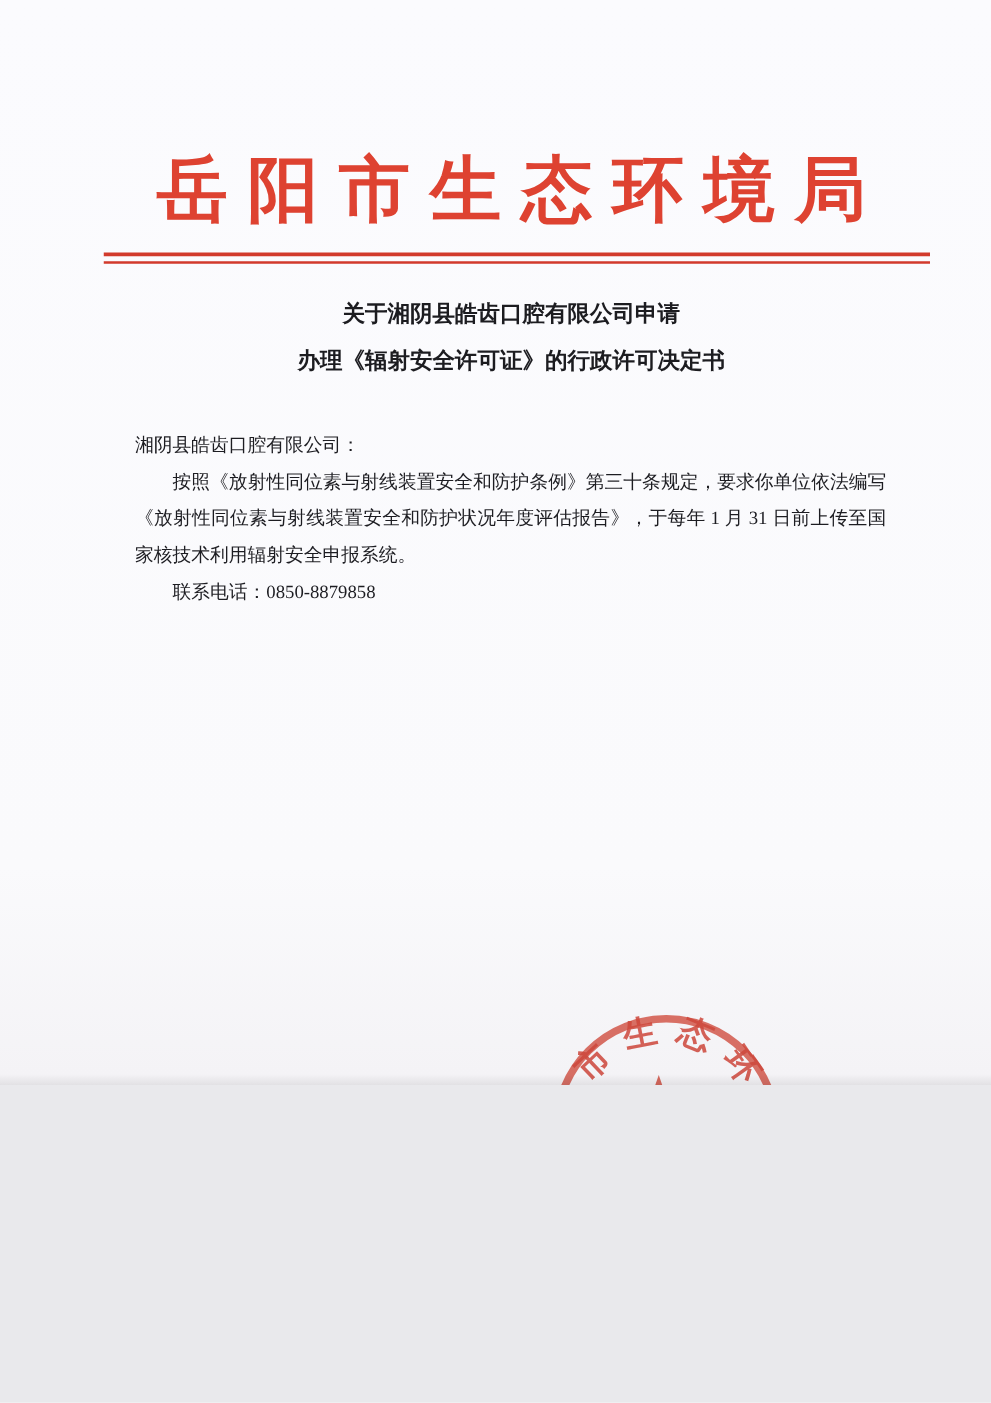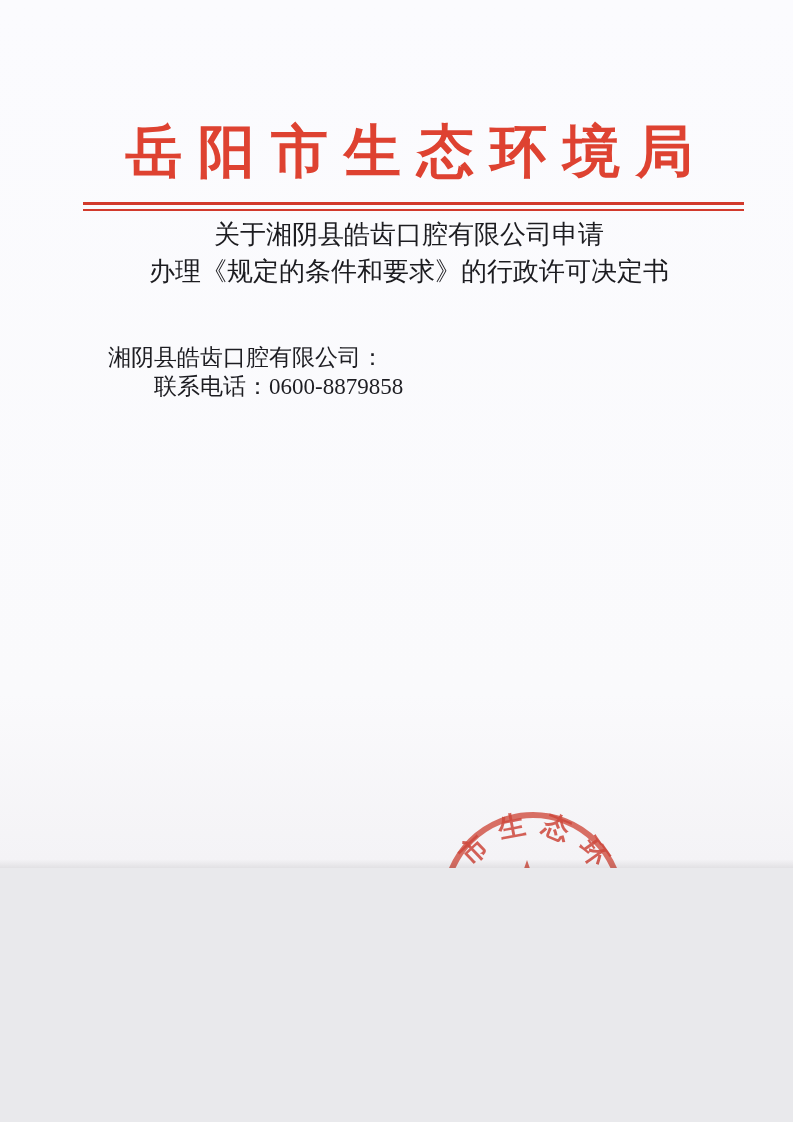"关于湘阴县皓齿口腔有限公司申请" .doc-title { font-size: 26px -> 18px; font-weight: normal -> bold; top: 216px -> 233px }
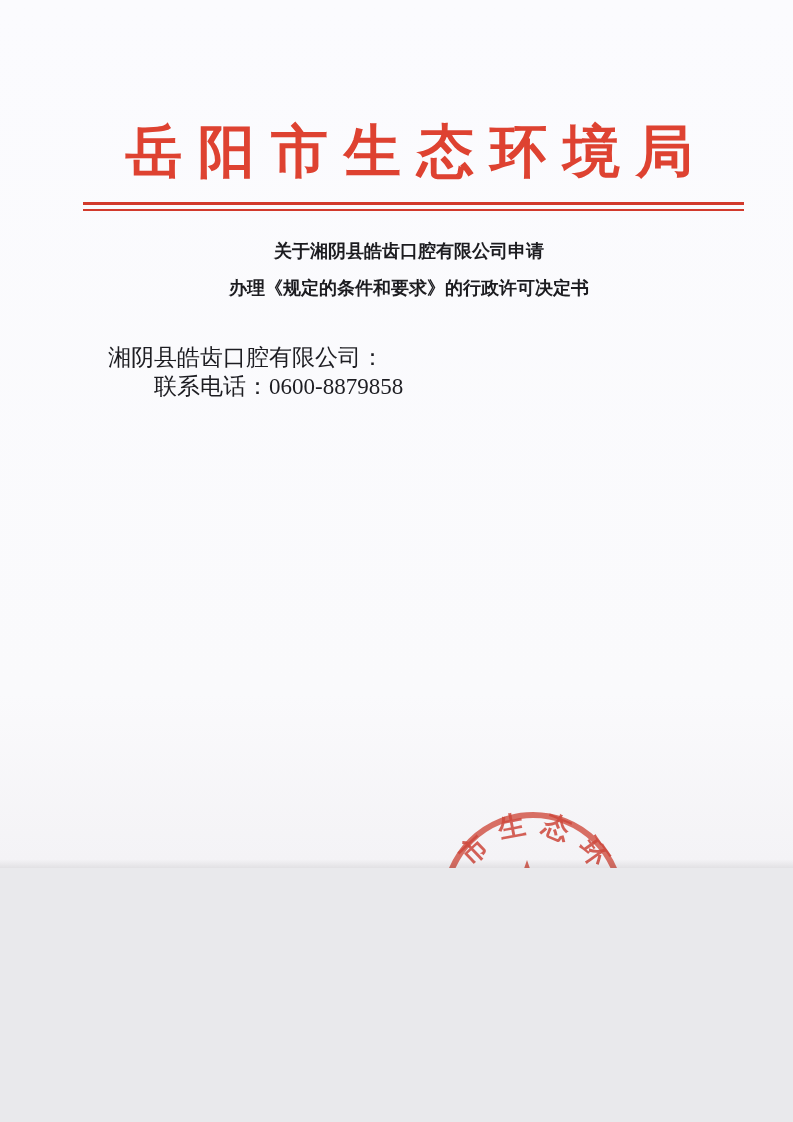"办理《规定的条件和要求》的行政许可决定书" div { text: 规定的条件和要求 -> 辐射安全许可证 }
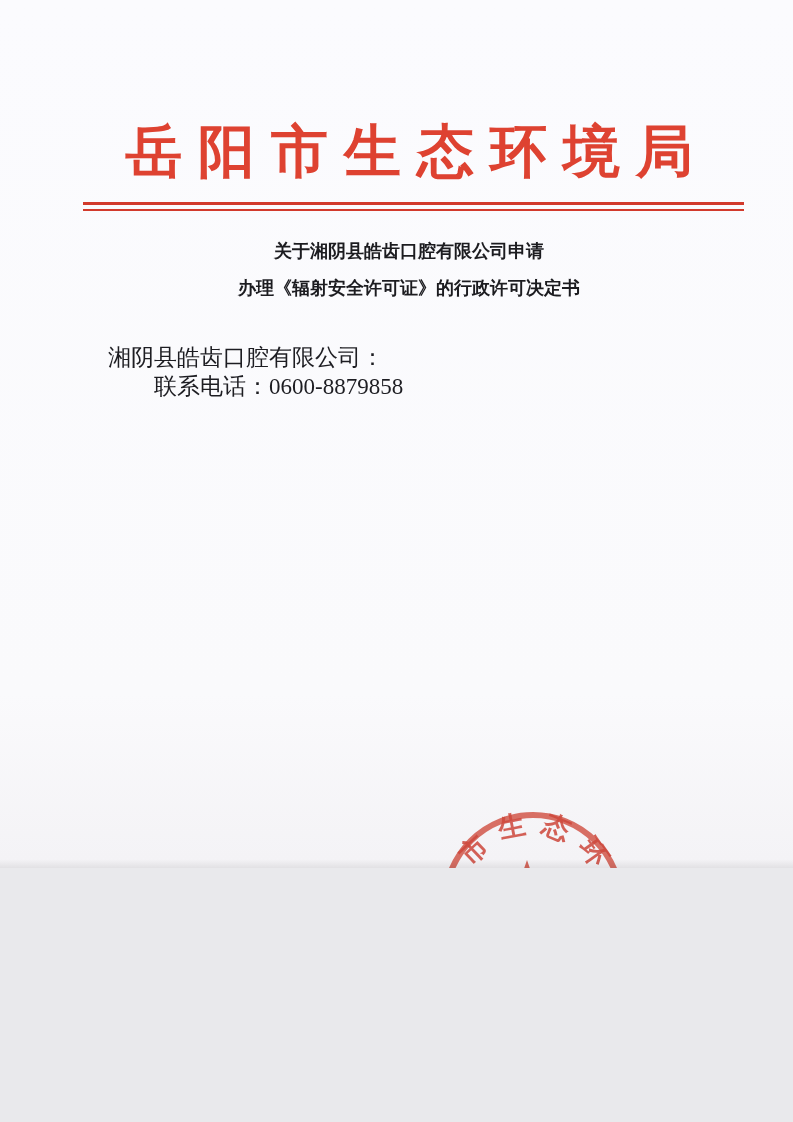"湘阴县皓齿口腔有限公司：" .body-text { font-size: 23px -> 15px }
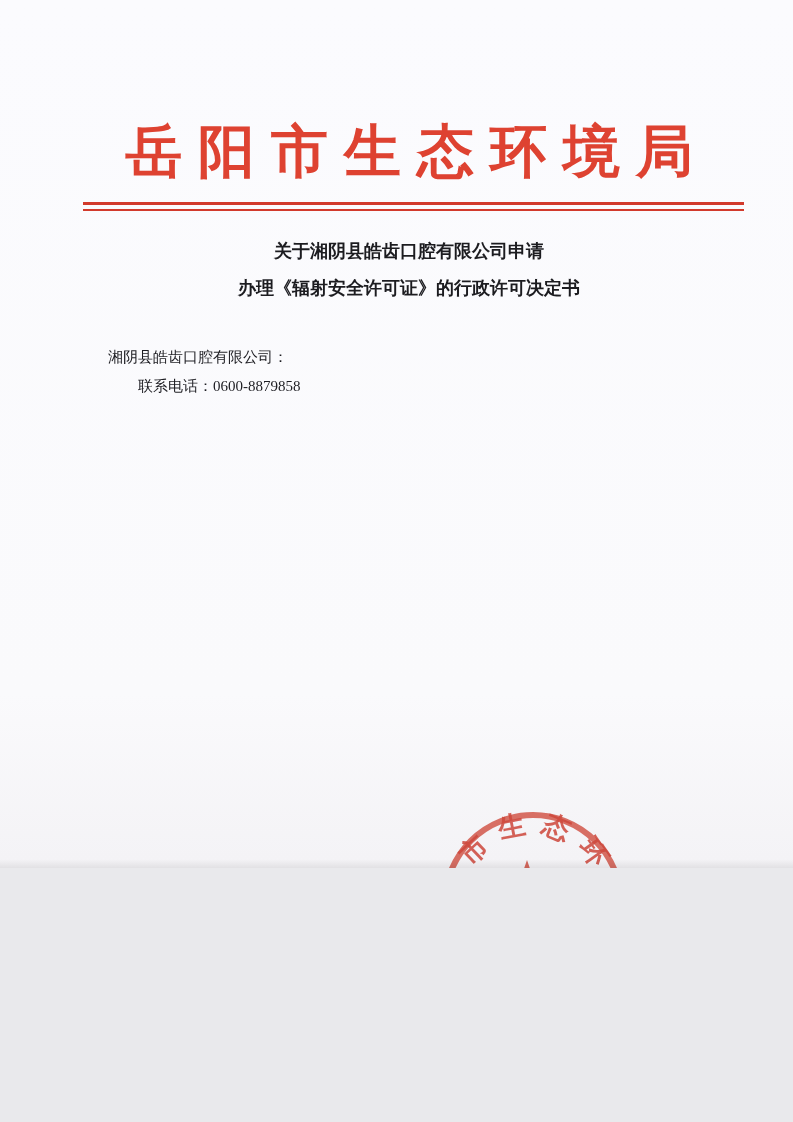"按照《放射性同位素与射线装置安全和防护条例》第三十条规定，要求你单位依法编写《放" p.indent { html: none -> <p>按照《放射性同位素与射线装置安全和防护条例》第三十条规定，要求你单位依法编写《放射性同位素与射线装置安全和防护状况年度评估报告》，于每年 1 月 31 日前上传至国家核技术利用辐射安全申报系统。</p> }
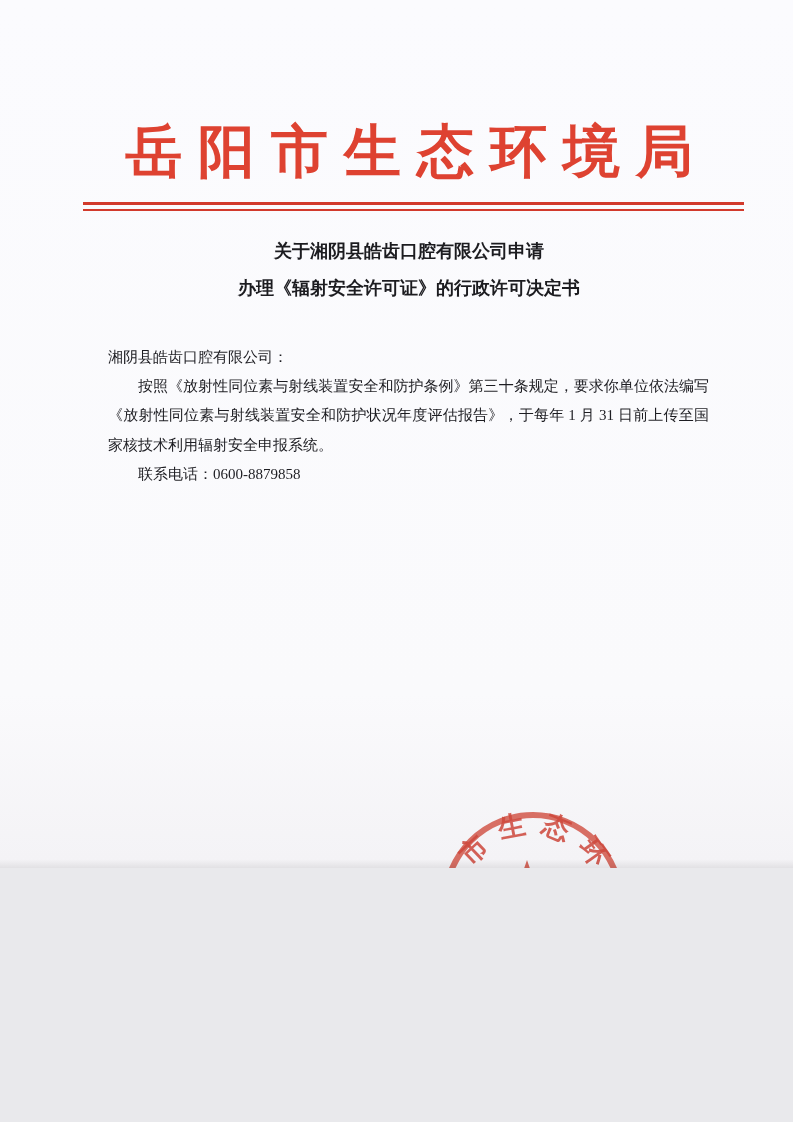"联系电话：0600-8879858" p.indent { text: 0600-8879858 -> 0850-8879858 }
